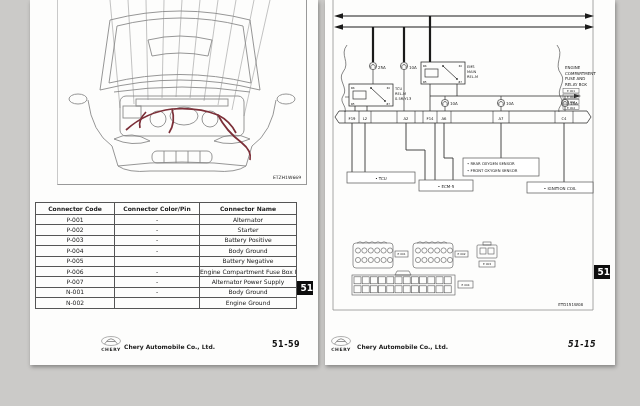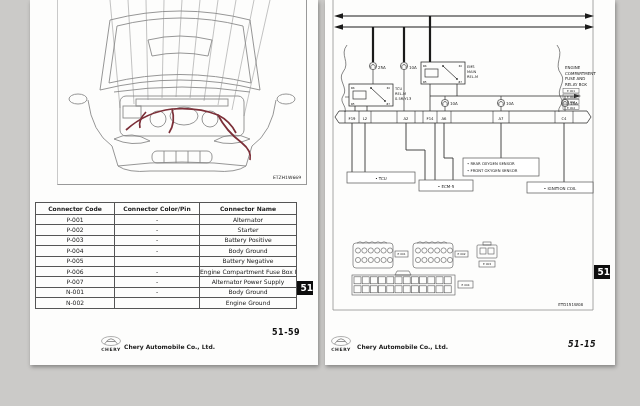"51-59" div.footer-page { top: 328px -> 340px }
